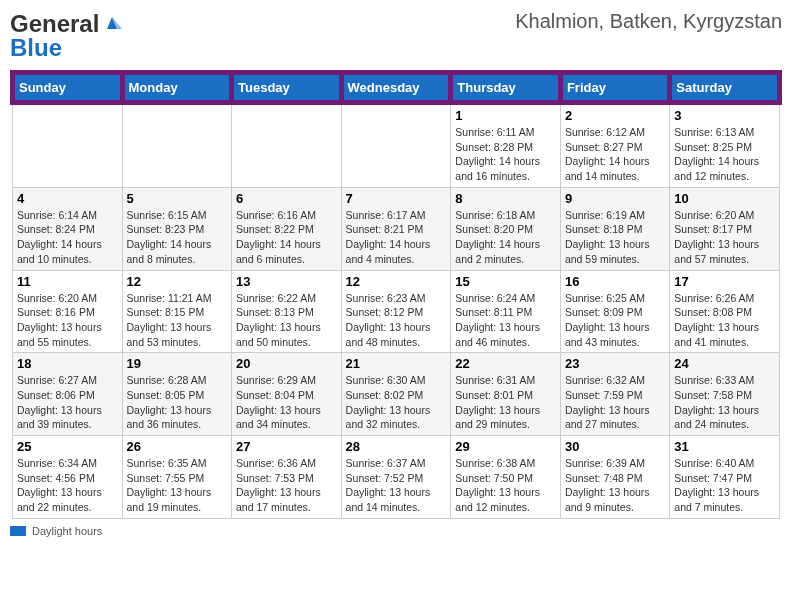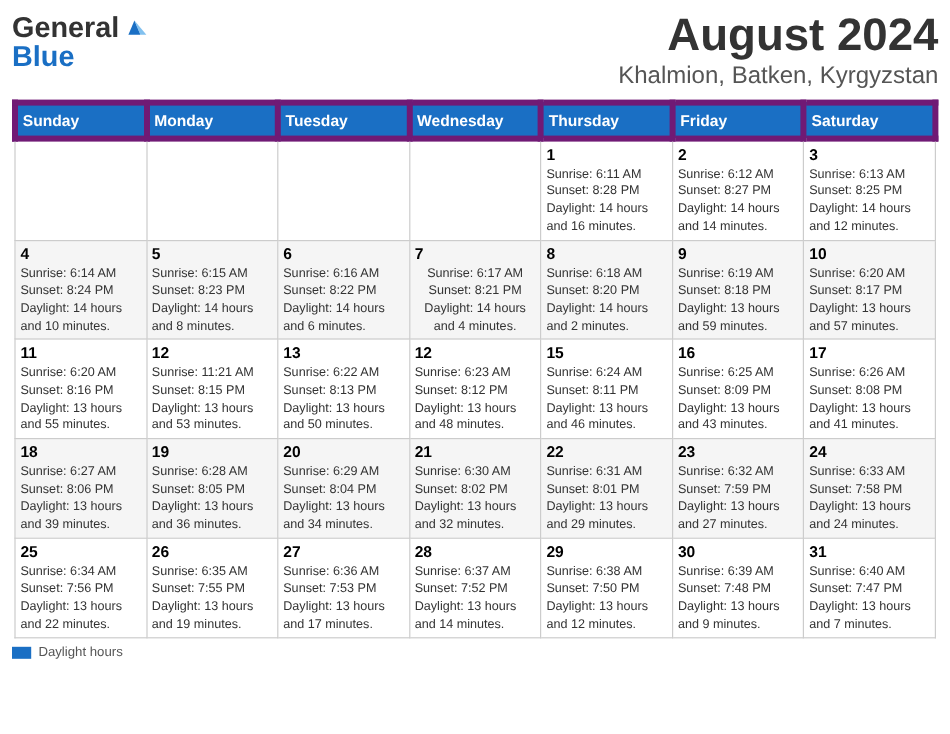"August 2024" div.month-title { html: <div>August 2024</div> -> none }
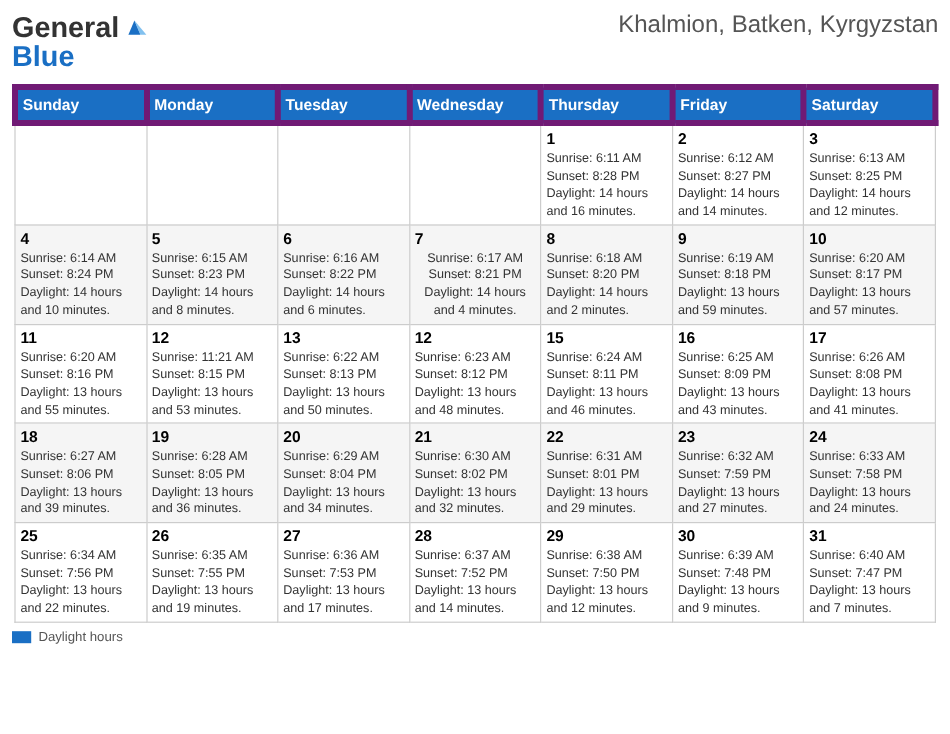"Sunrise: 6:17 AM" div.day-info { text-align: center -> none }
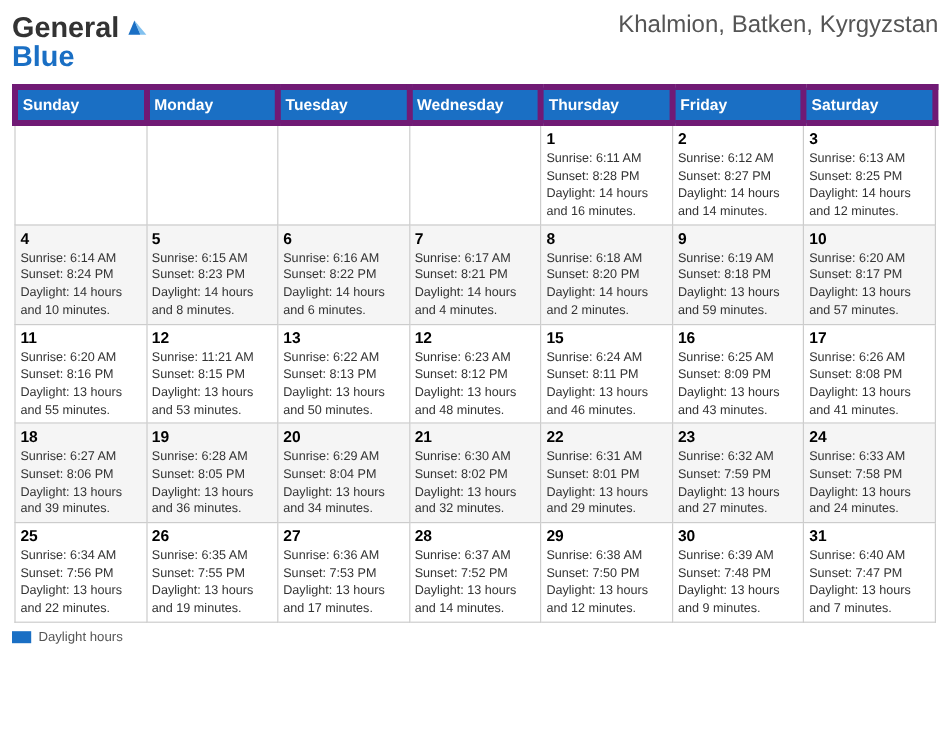"Sunrise: 6:34 AM" div.day-info { text: 7:56 -> 4:56 }
